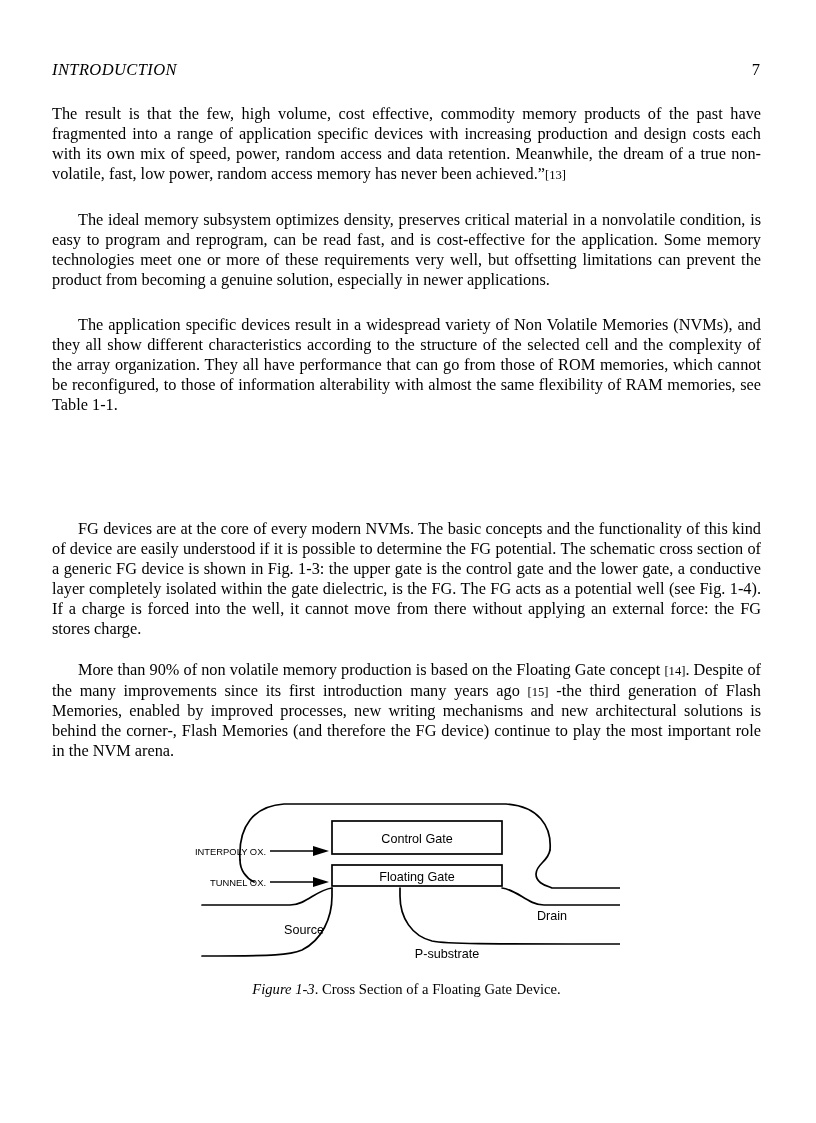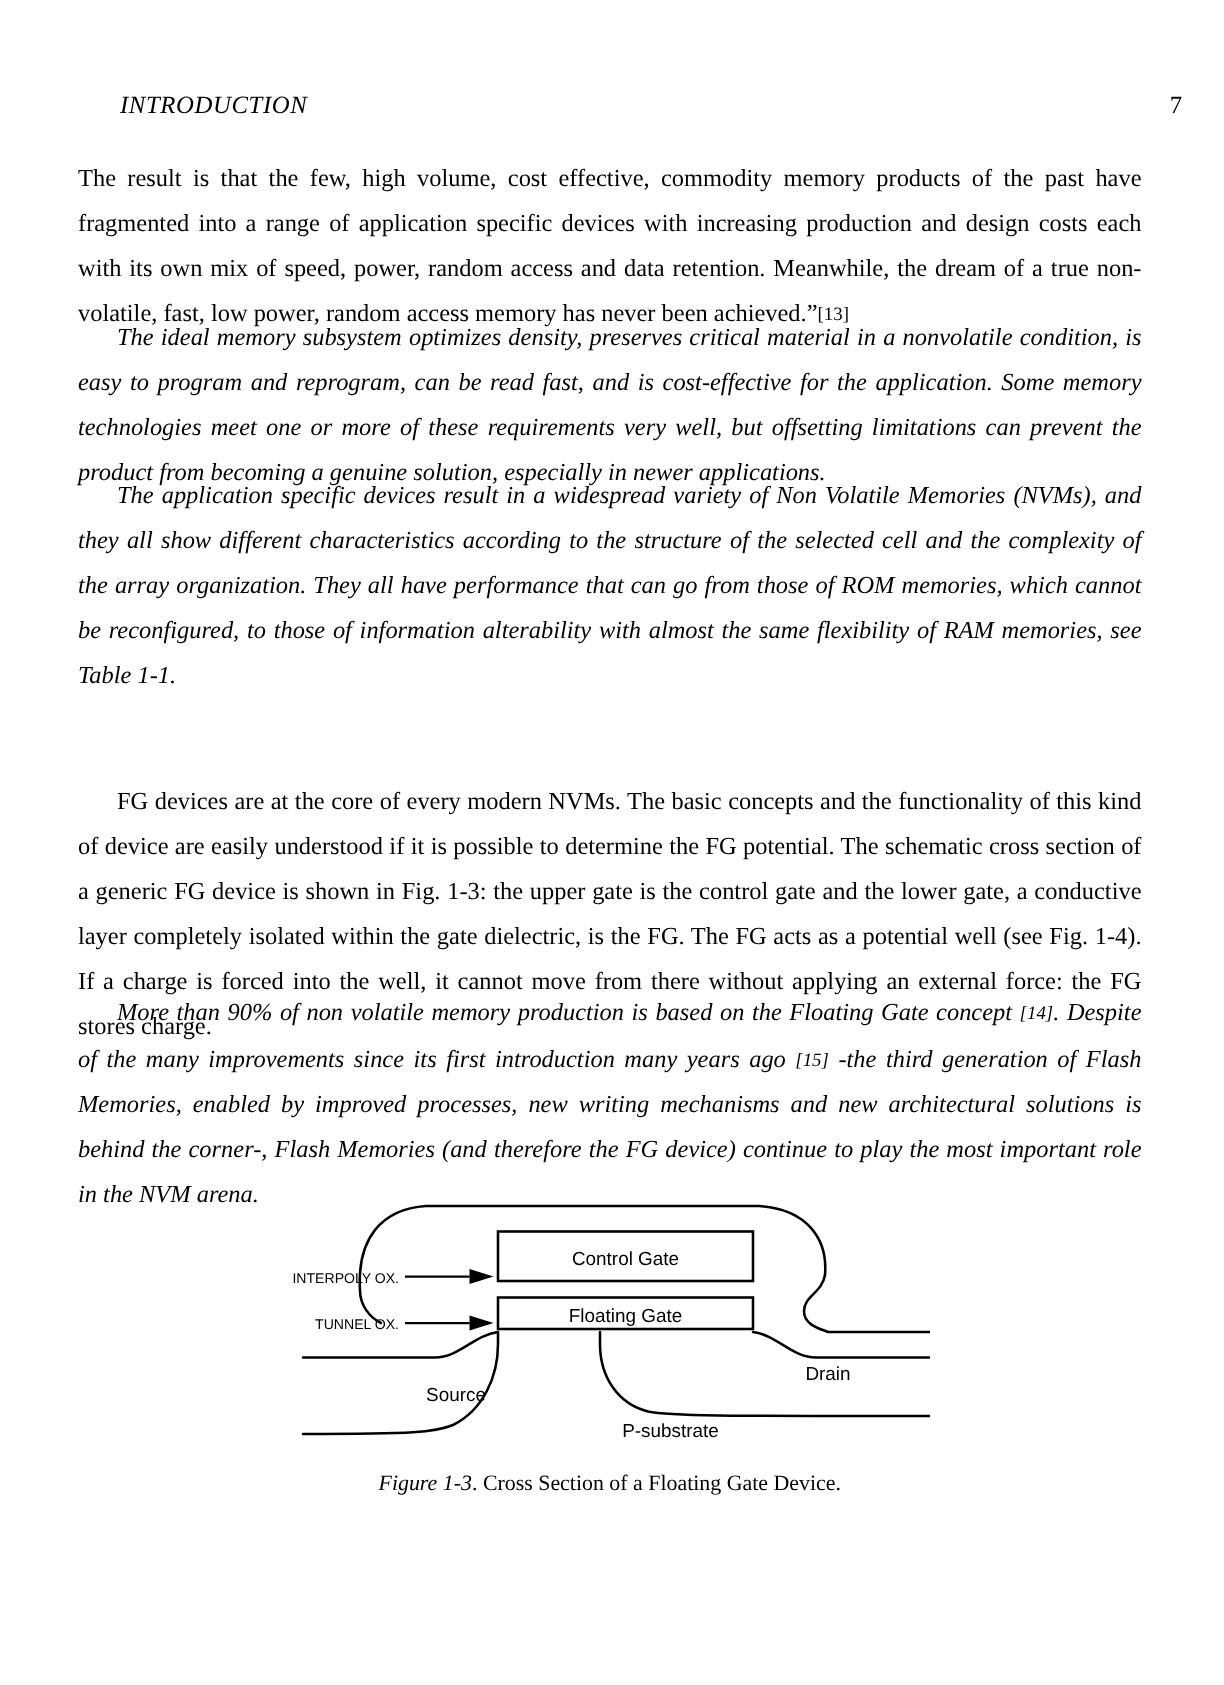"INTRODUCTION" .runhead { margin-left: 28px -> none }
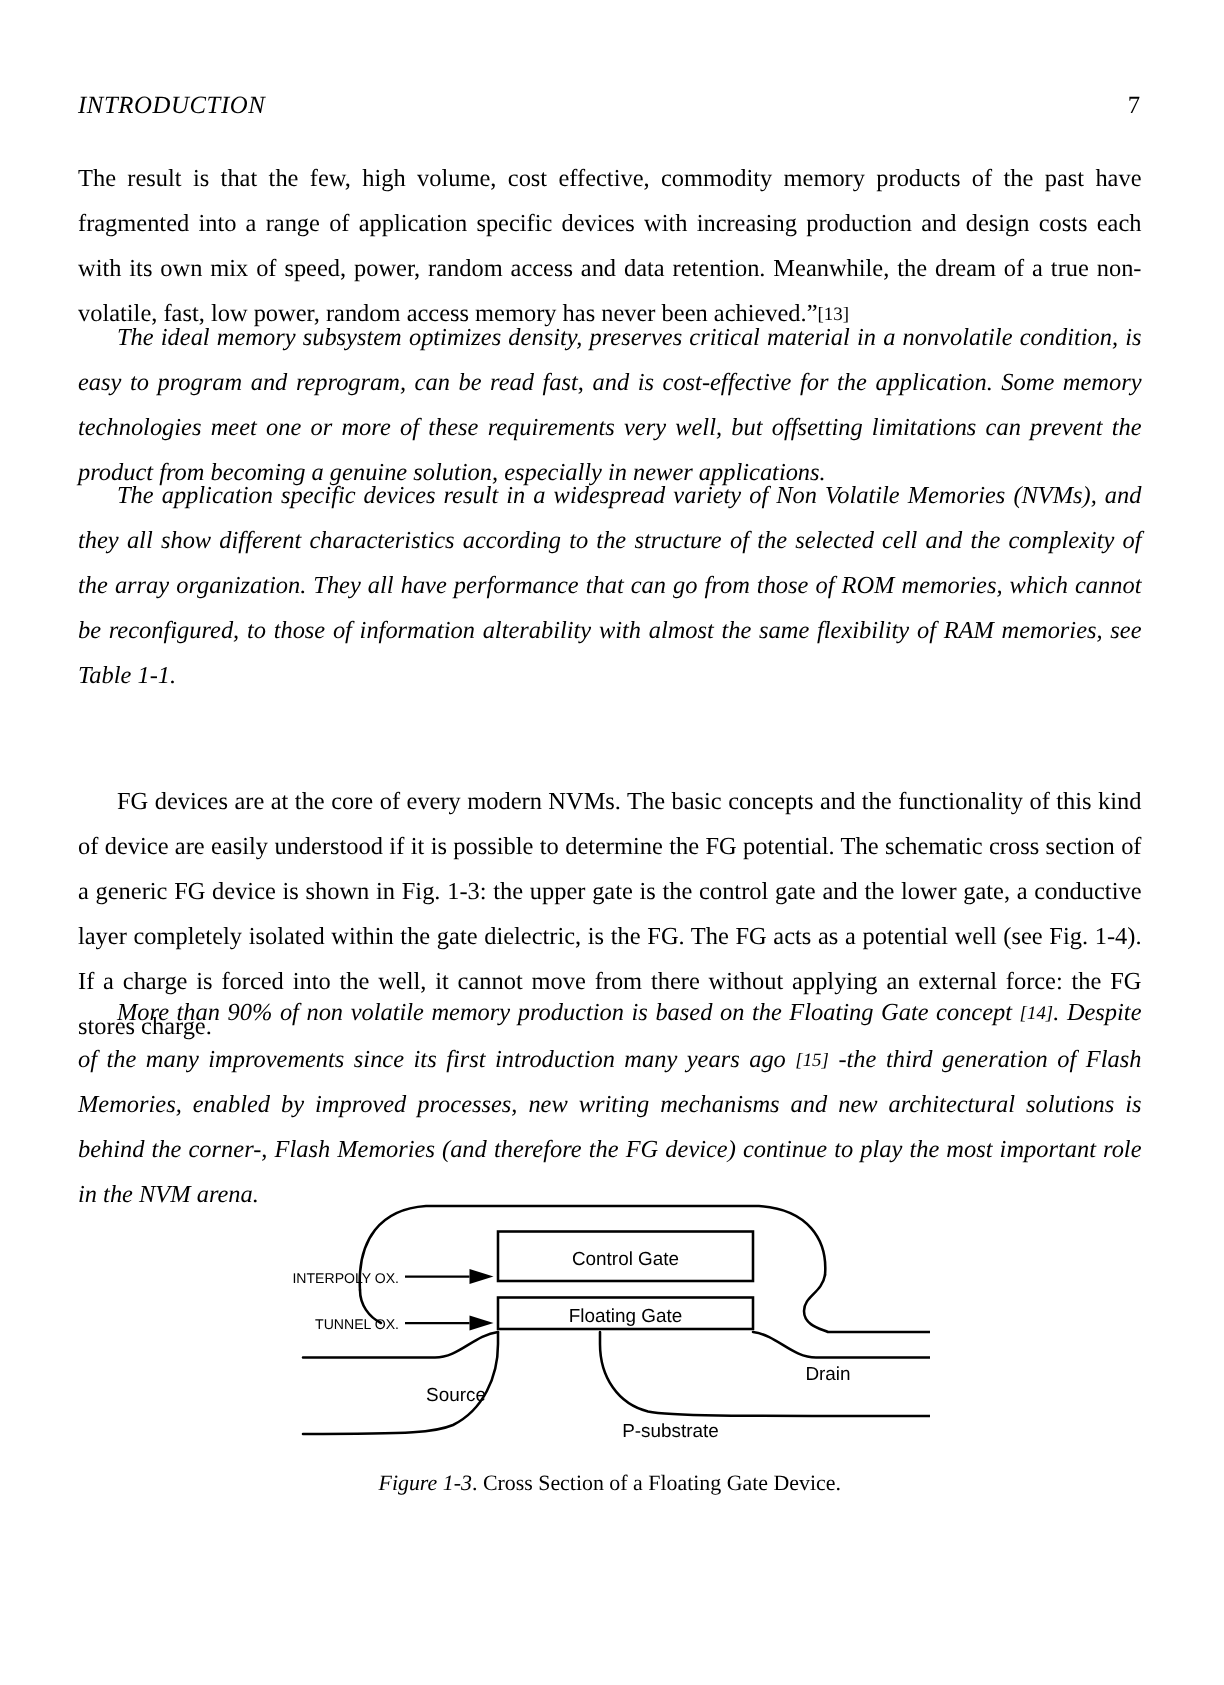"The result is that the" .body-block { line-height: 30px -> 20px }
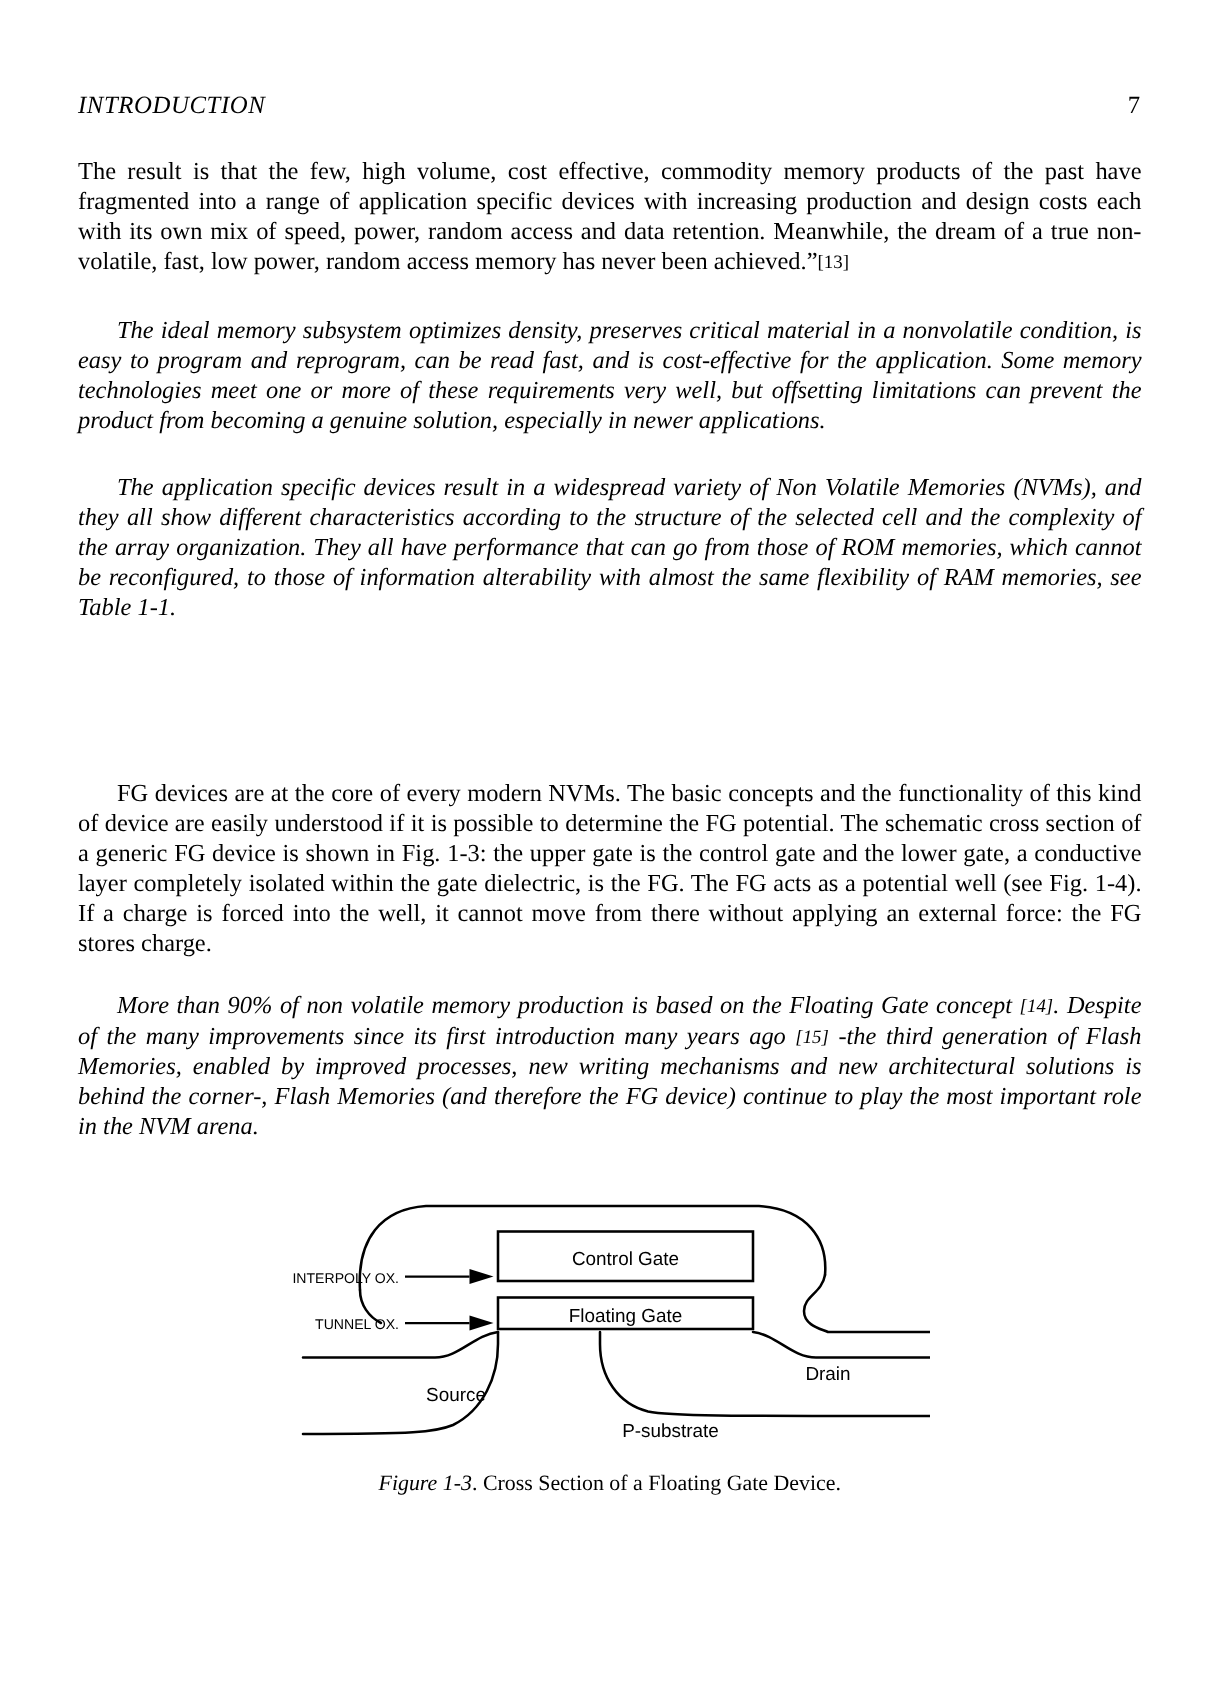"The ideal memory subsystem optimizes" .body-block.indent { font-style: italic -> none }
